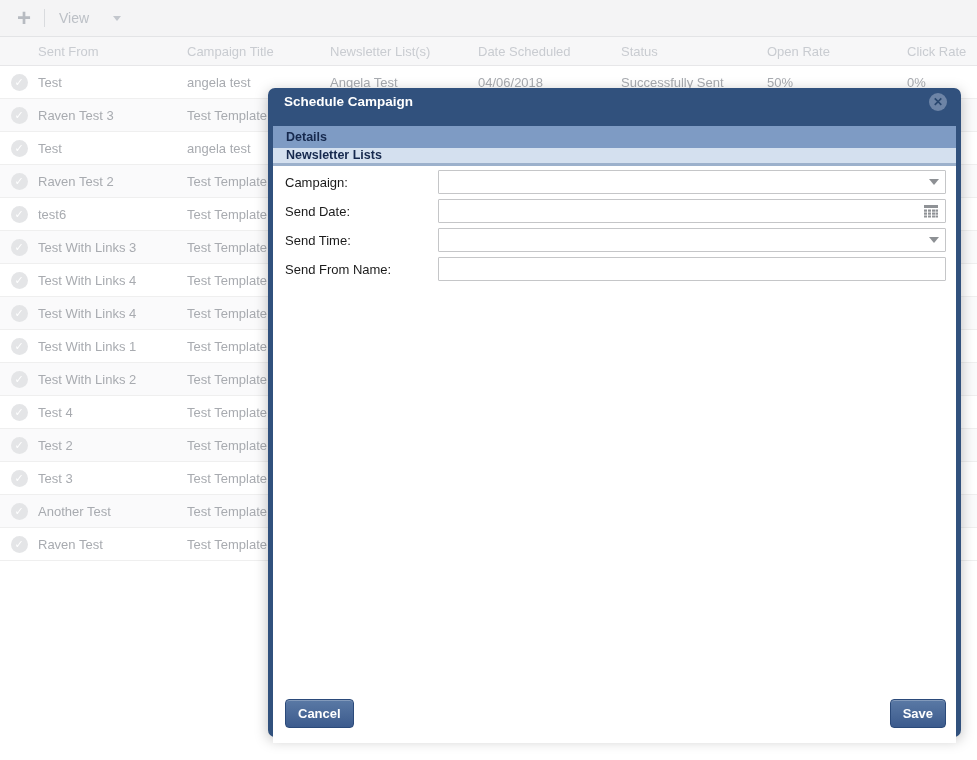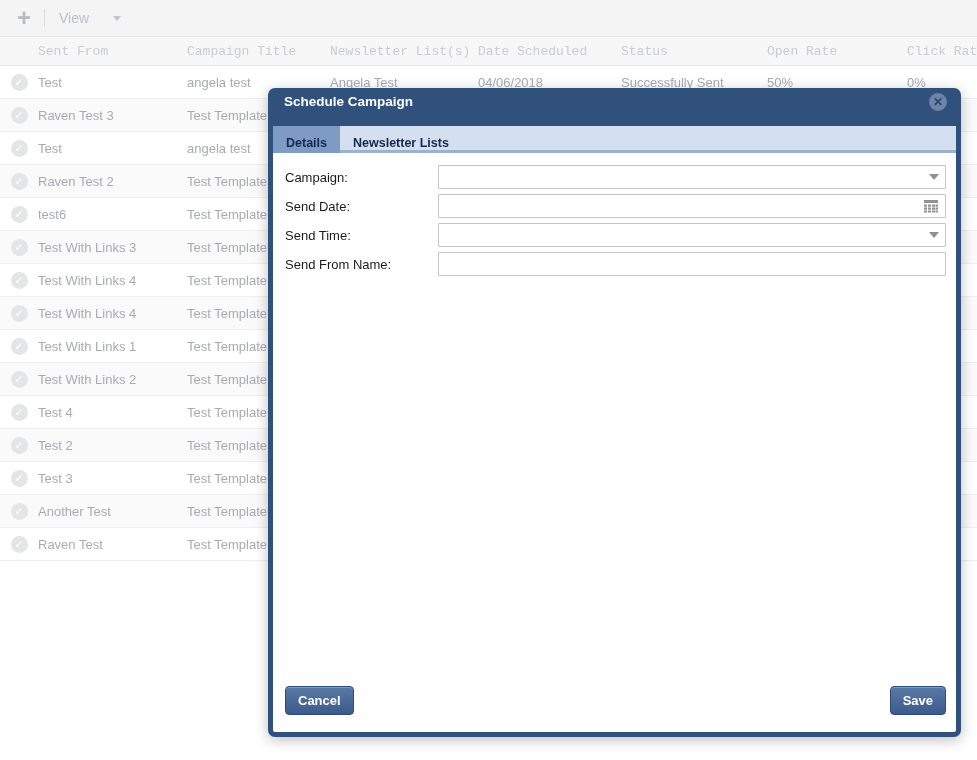"Sent From" .thead .cell { font-family: Liberation Mono, monospace -> none }
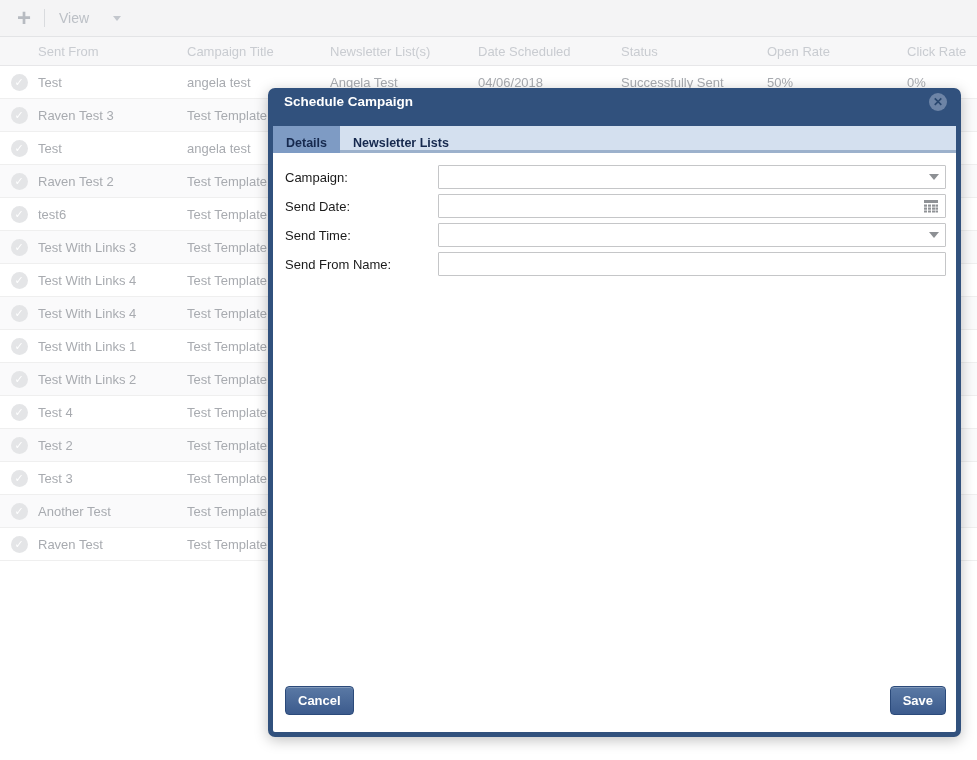"Details" .tab-strip { flex-direction: none -> column; height: 27px -> 40px }
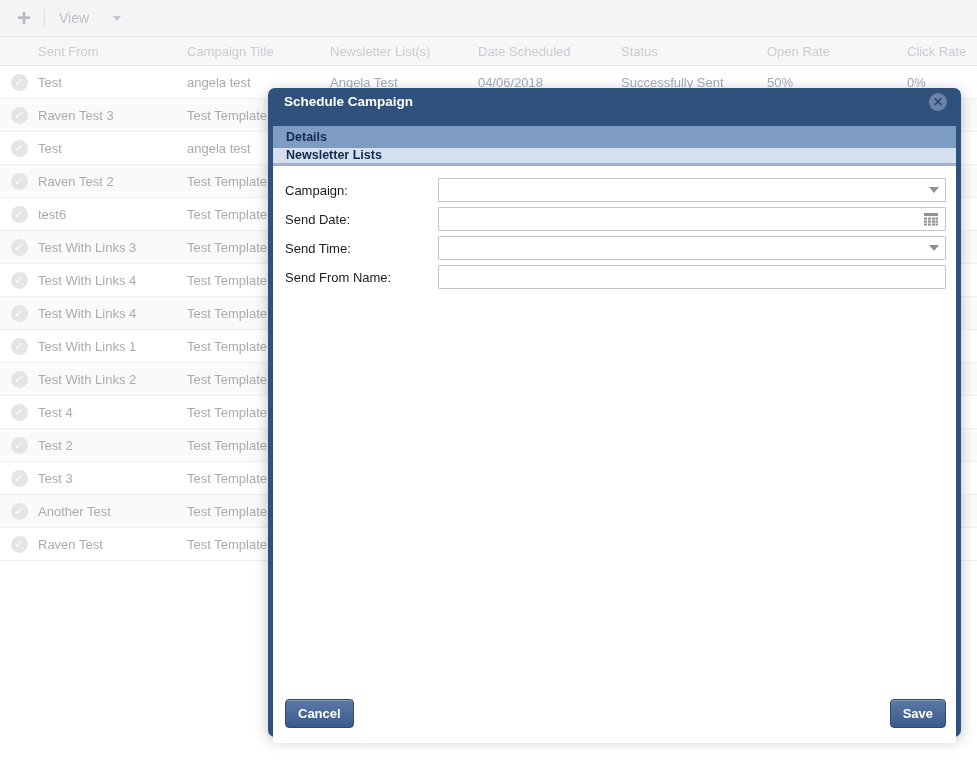"Campaign:" .modal-body { padding: 12px 10px 0 12px -> 4px 10px 0 12px }
